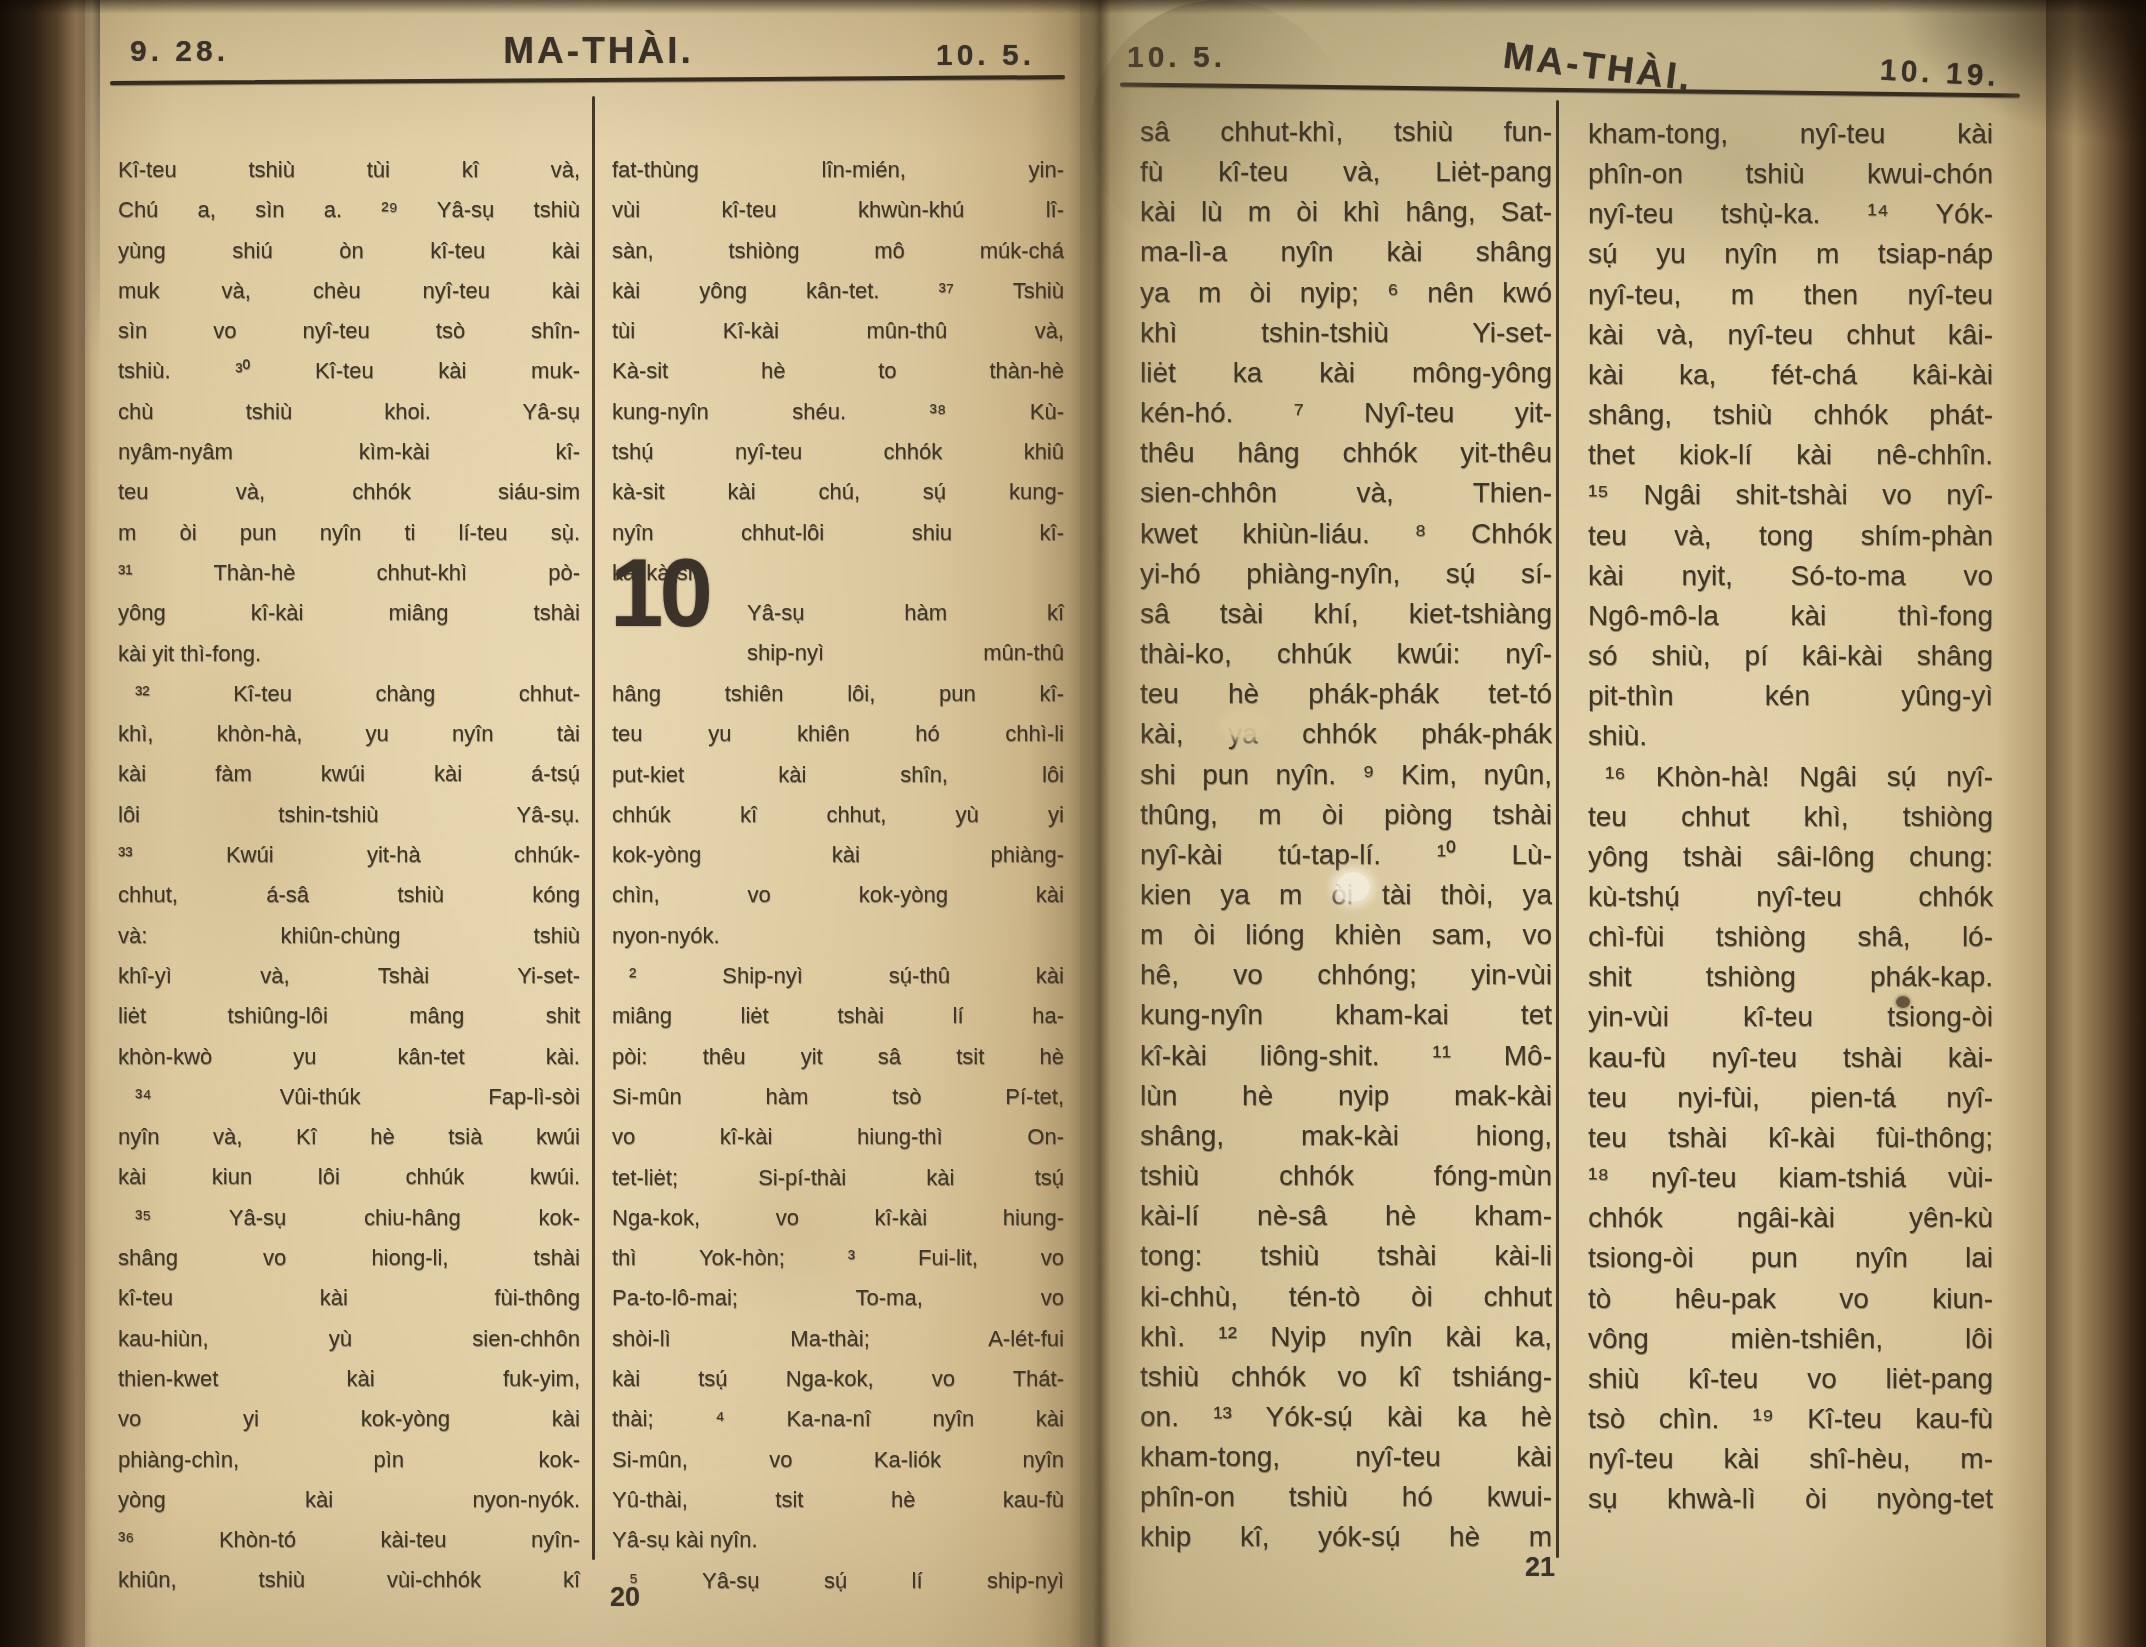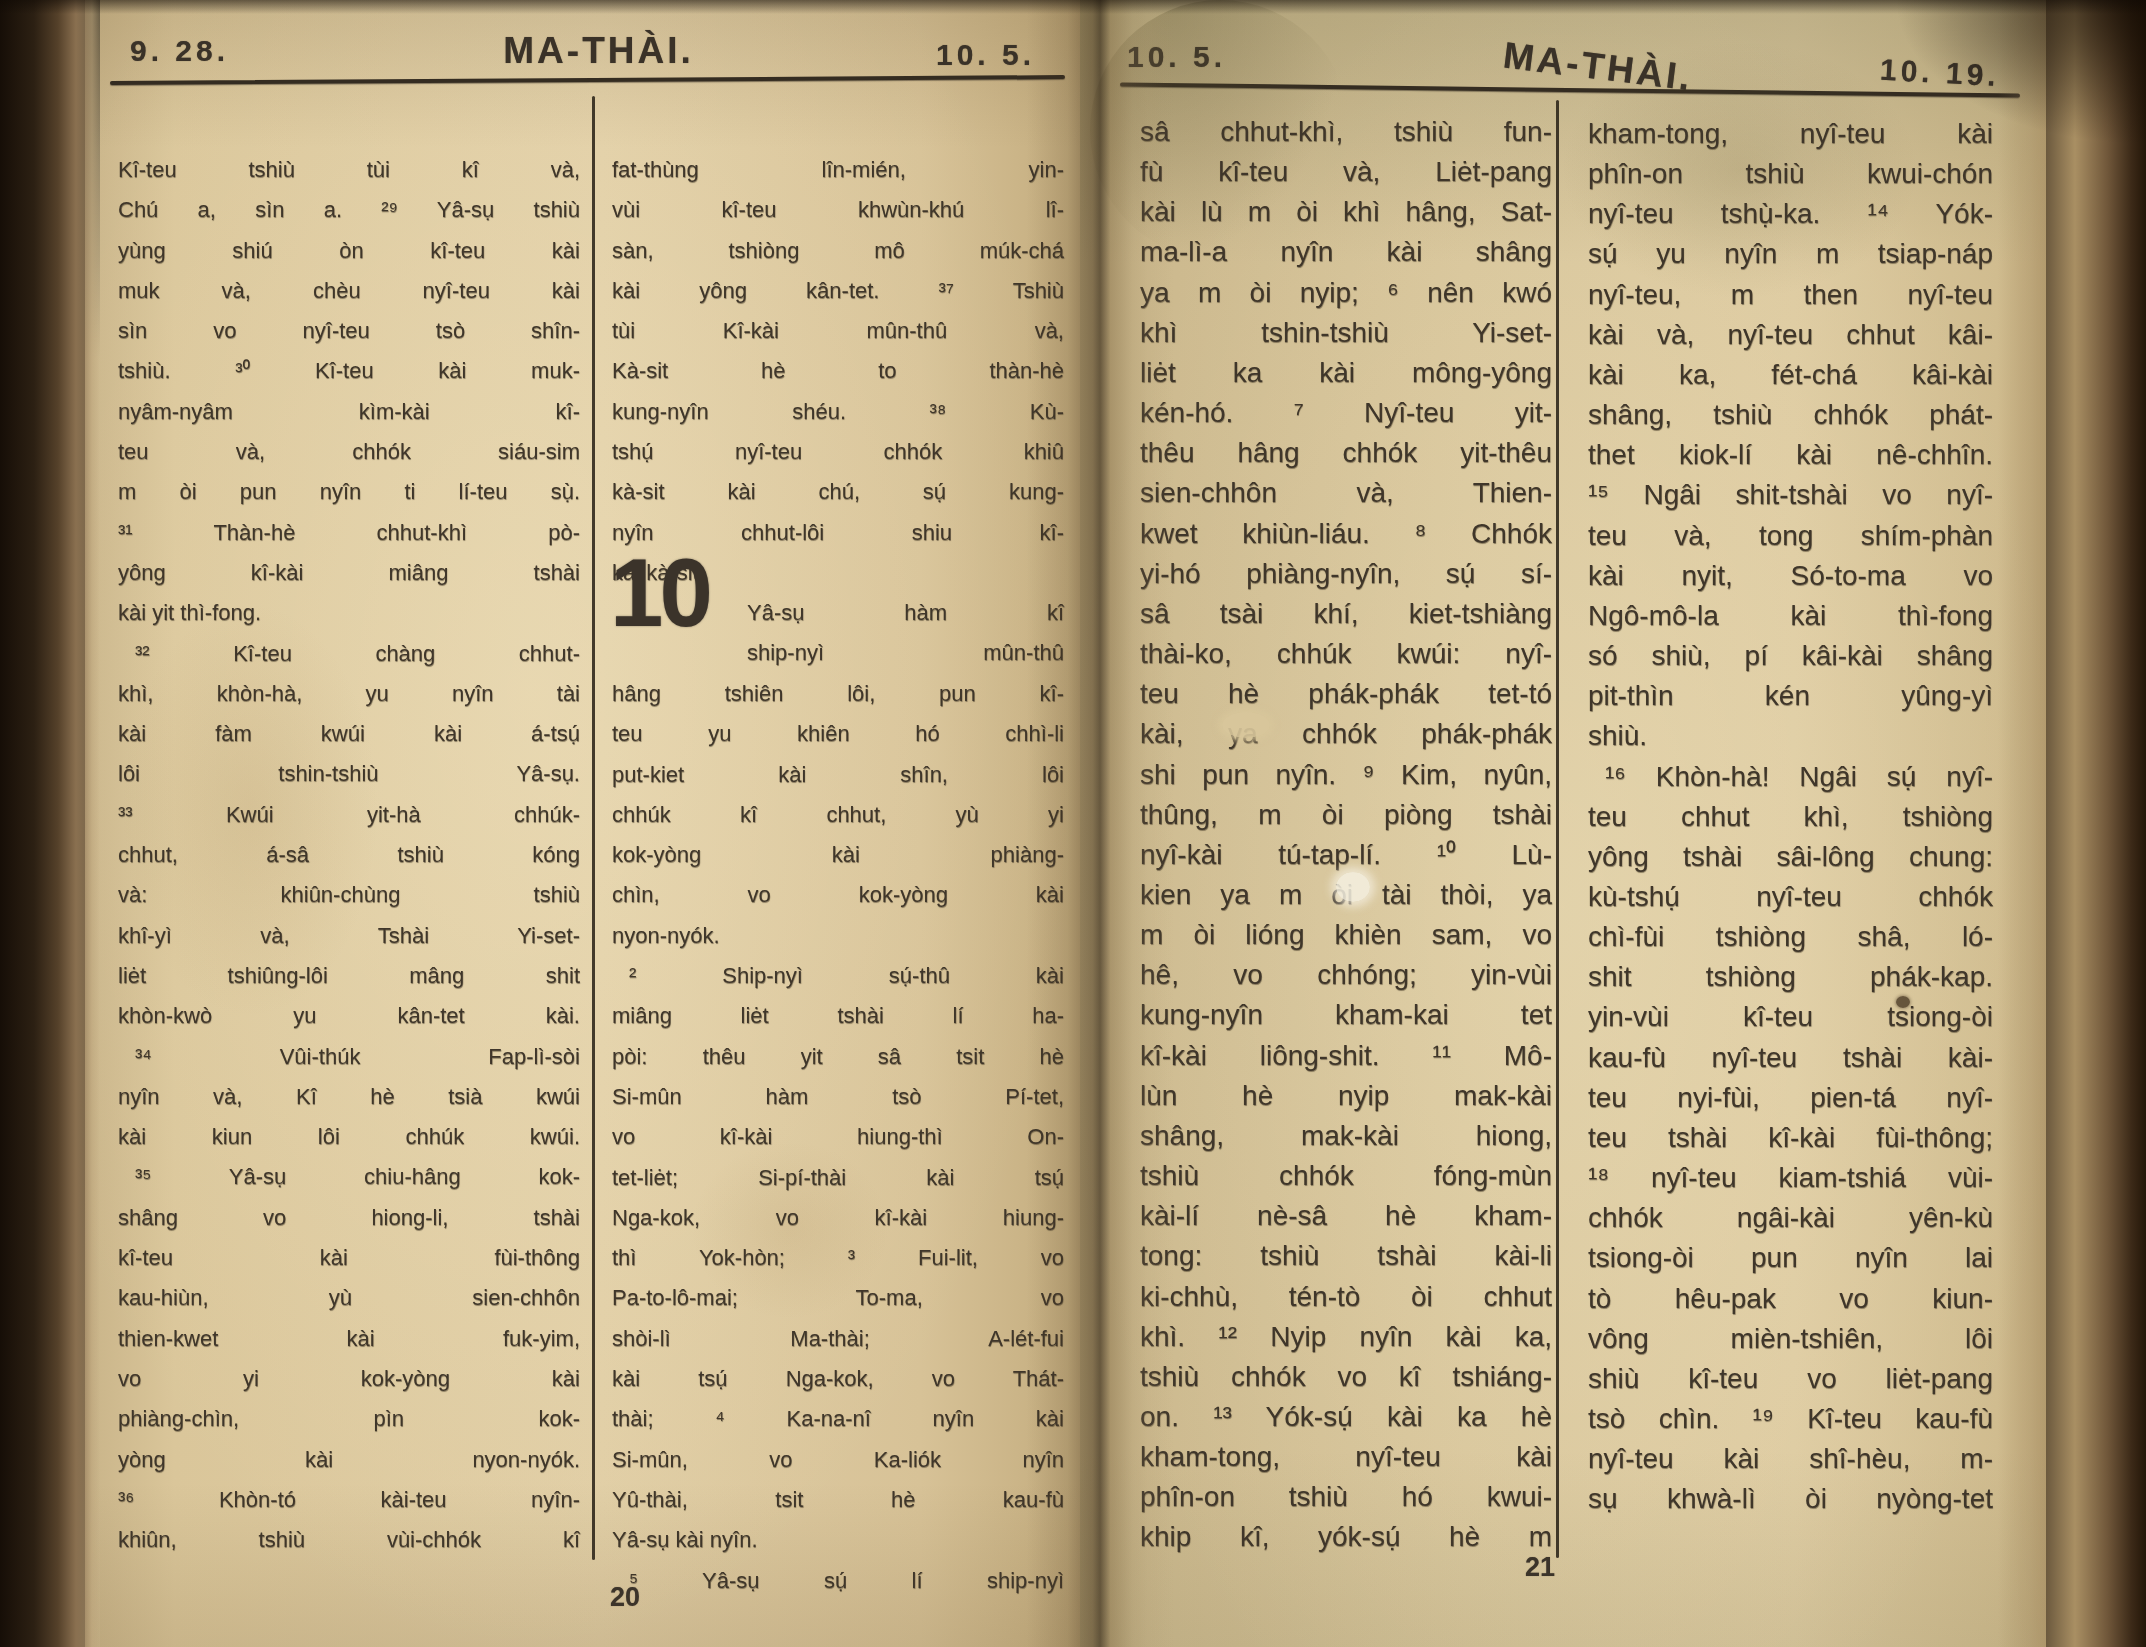"chù tshiù khoi. Yâ-sụ" div.tline { html: none -> <div>chù tshiù khoi. Yâ-sụ</div> }
